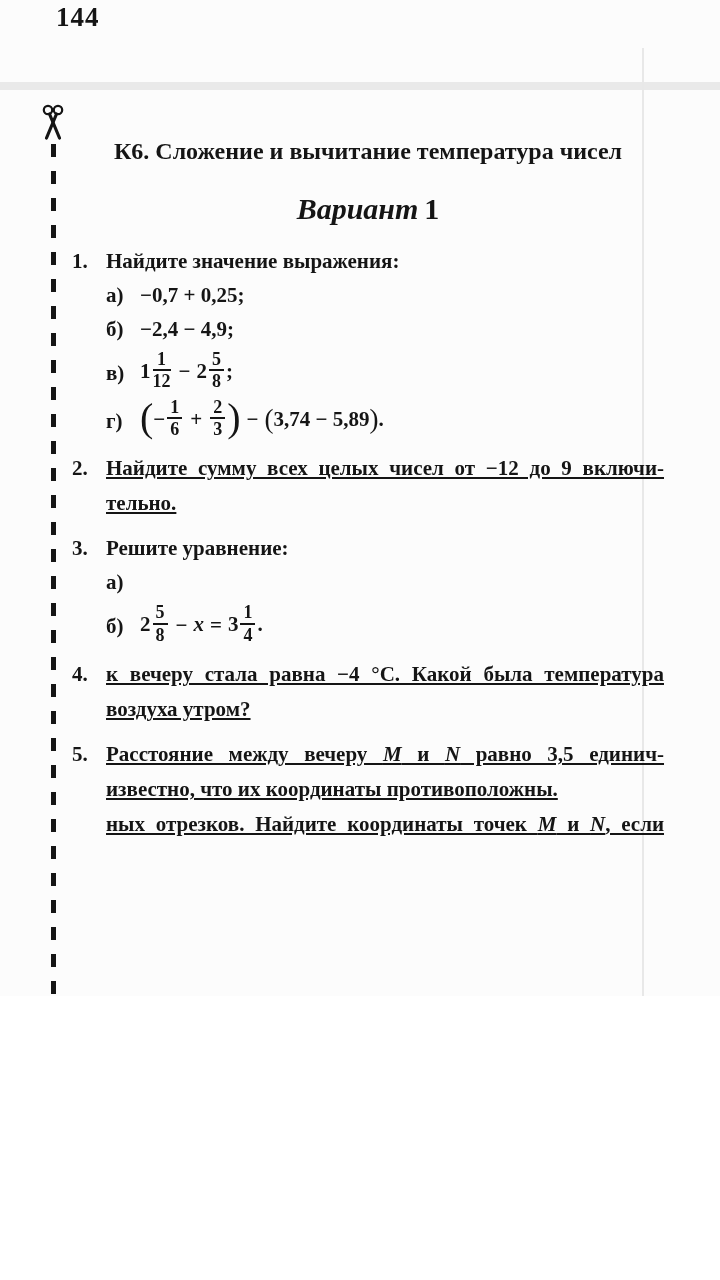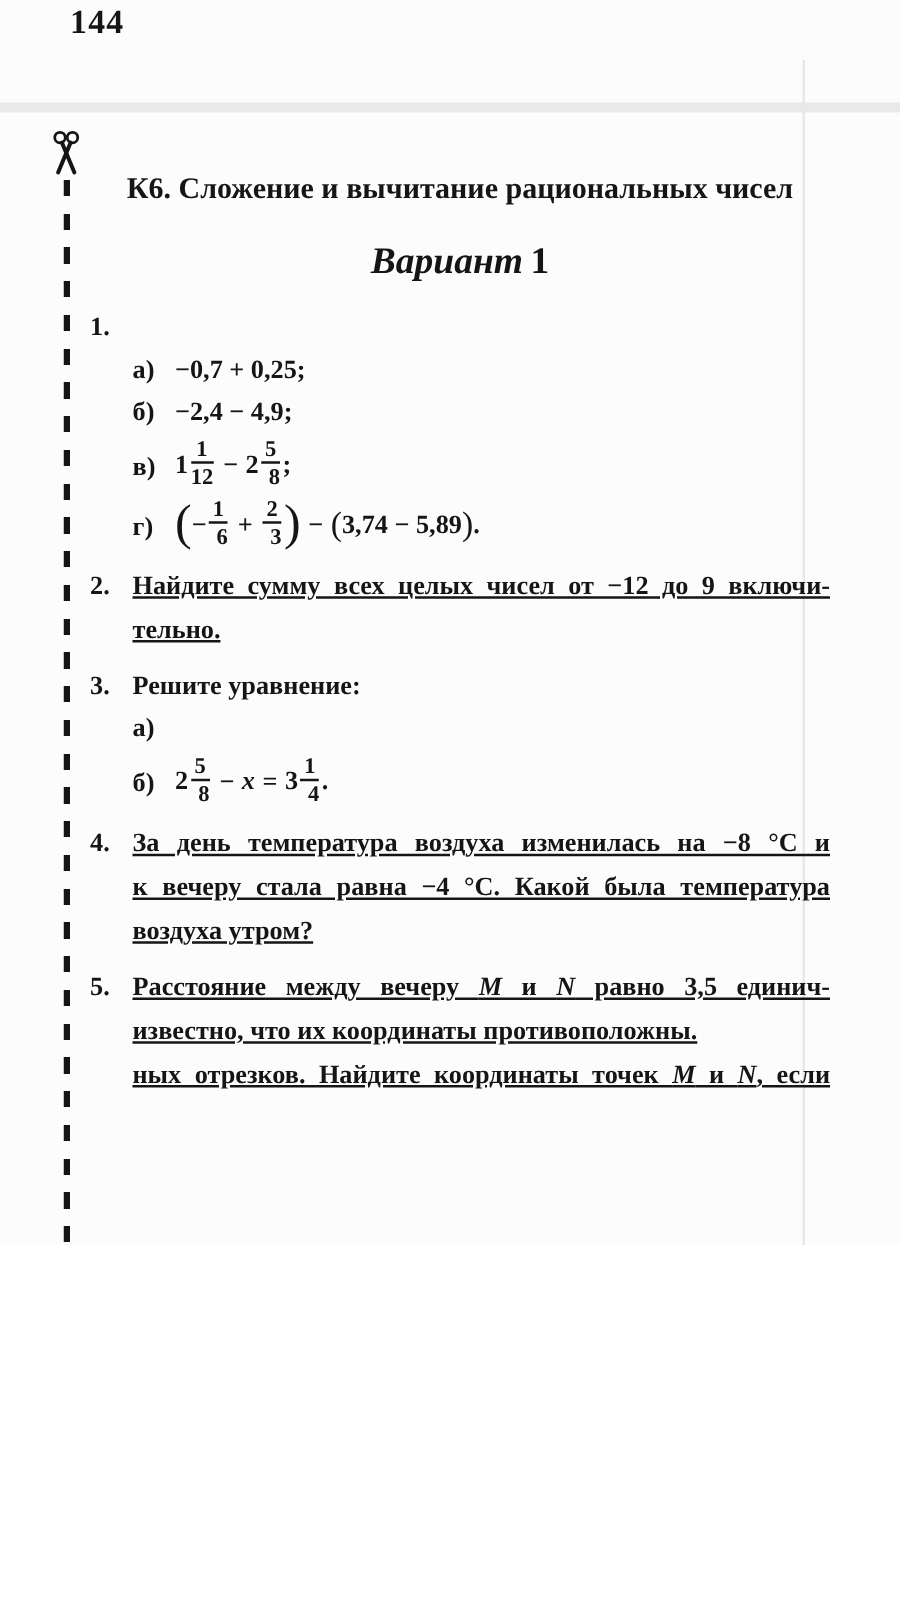"К6. Сложение и вычитание рациональных" div.title { text: рациональных -> температура }
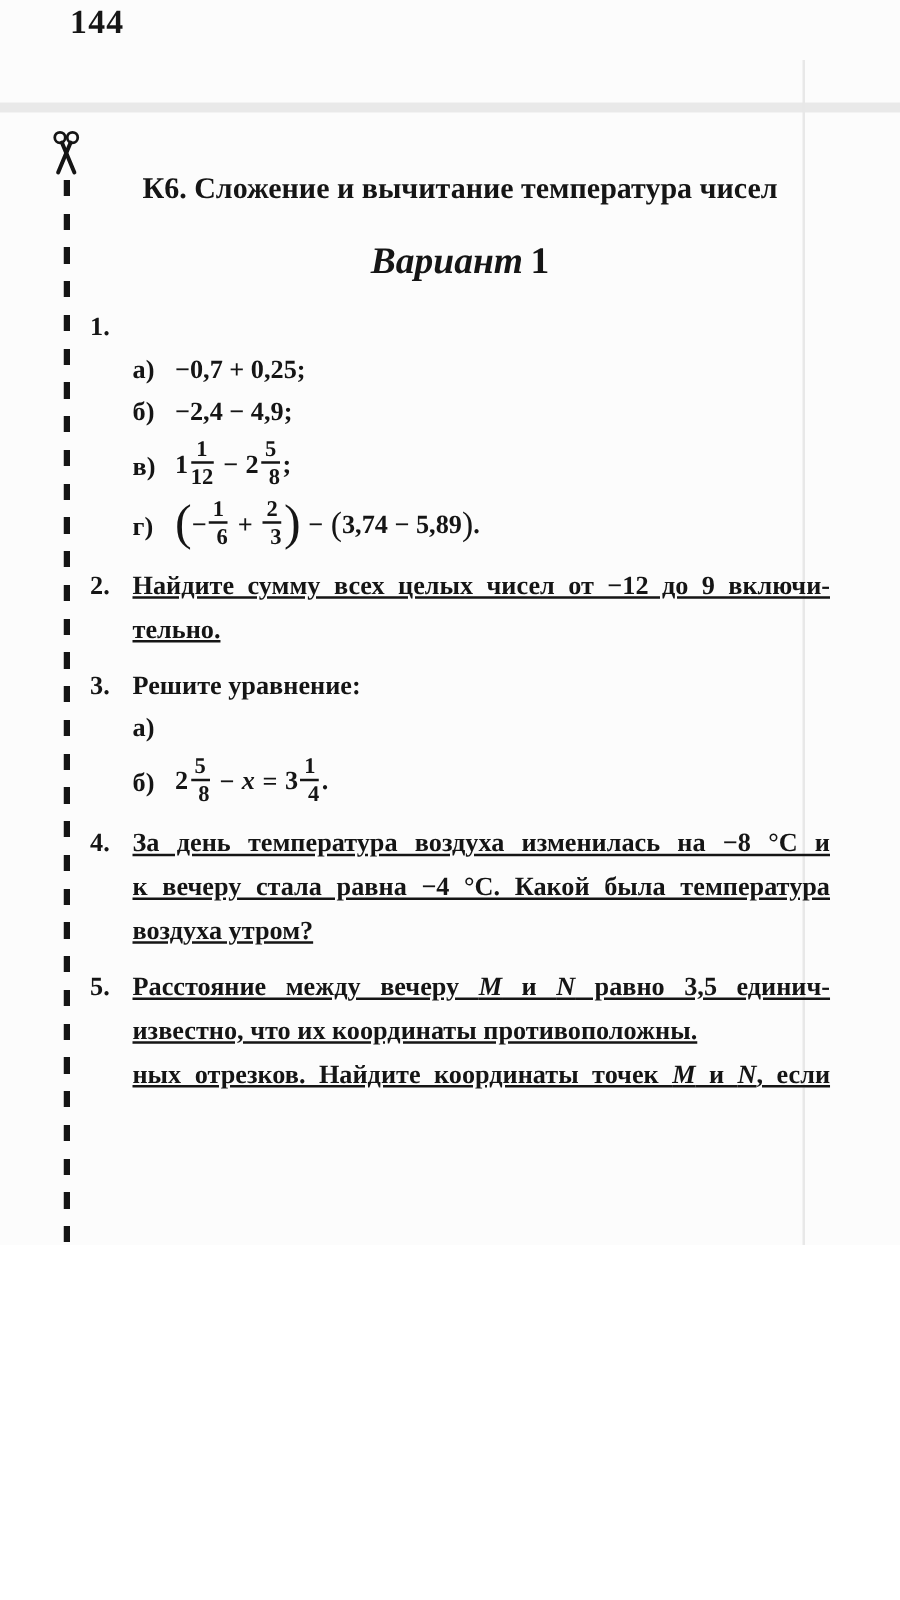"Найдите значение выражения:" span.ptext { html: none -> <span>Найдите значение выражения:</span> }
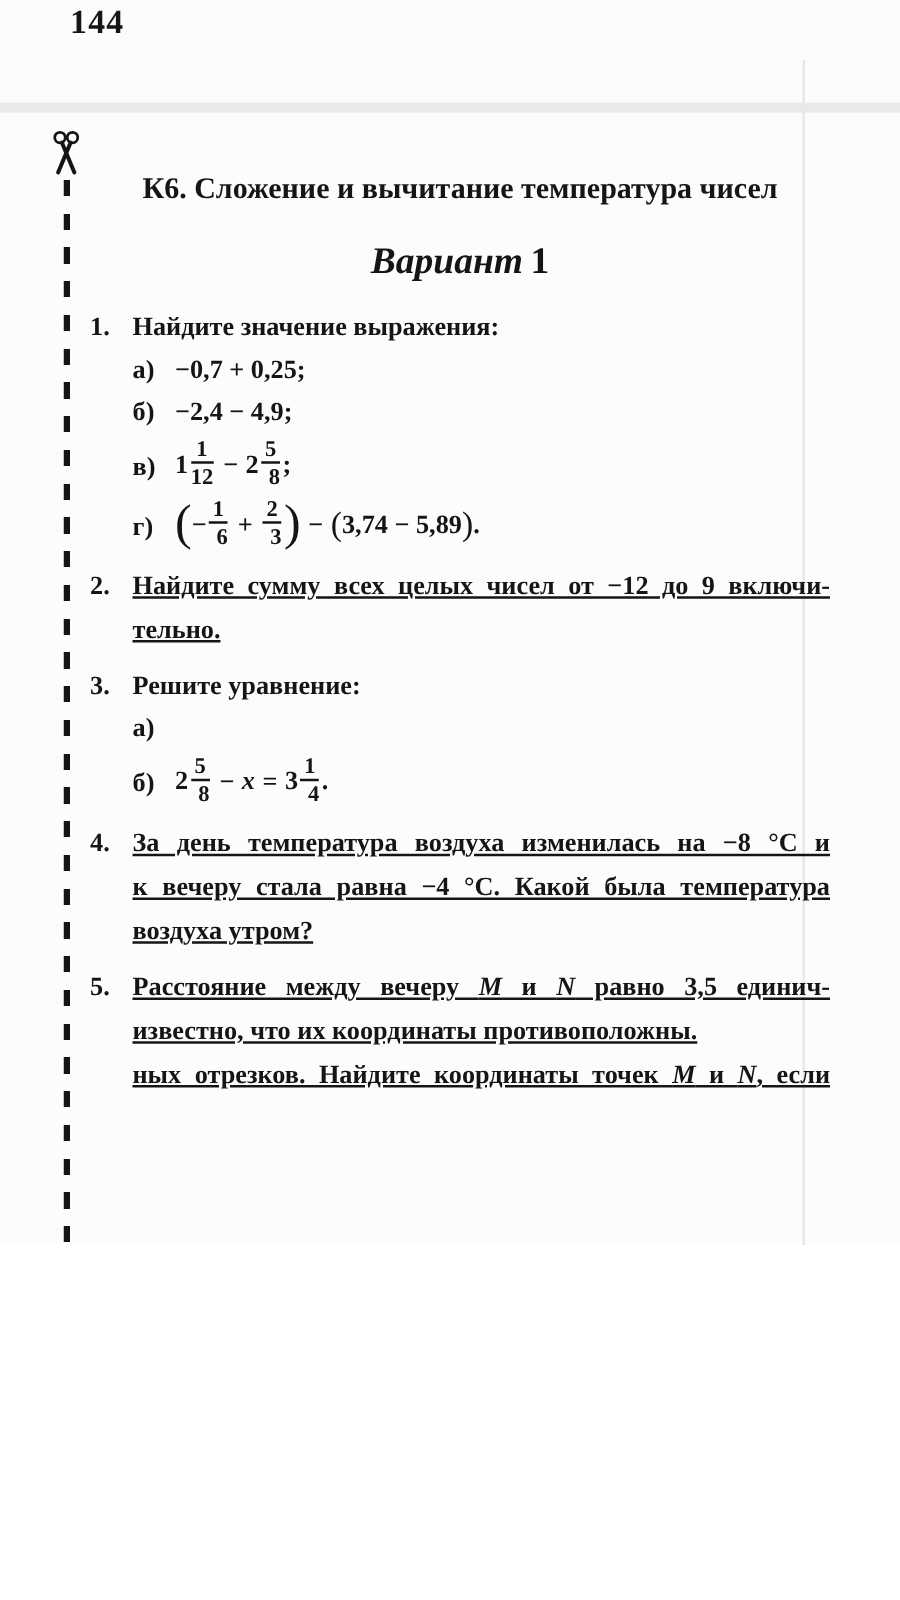"12" .fden { text-align: right -> none }
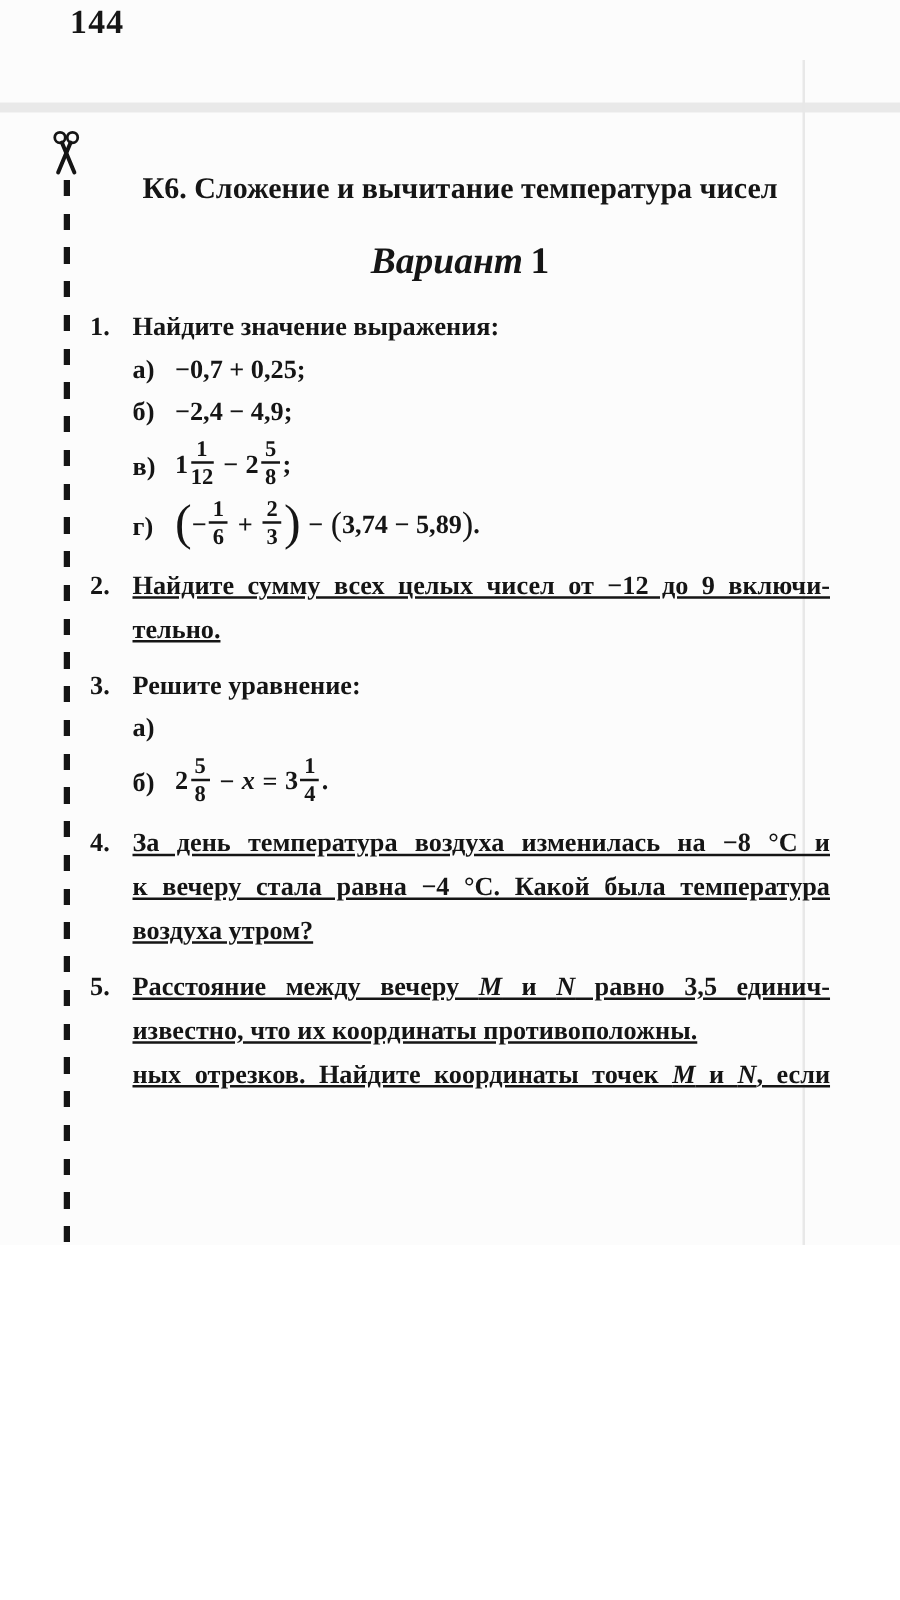"За день температура воздуха изменилась" div.pline { html: <div>За день температура воздуха изменилась на −8 °С и</div> -> none }
